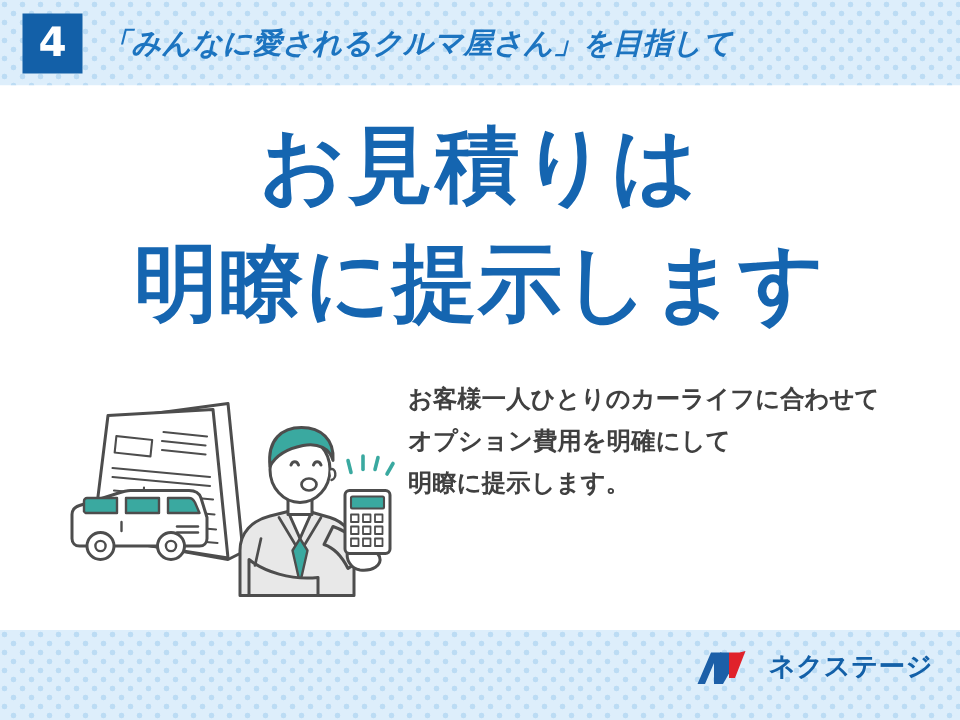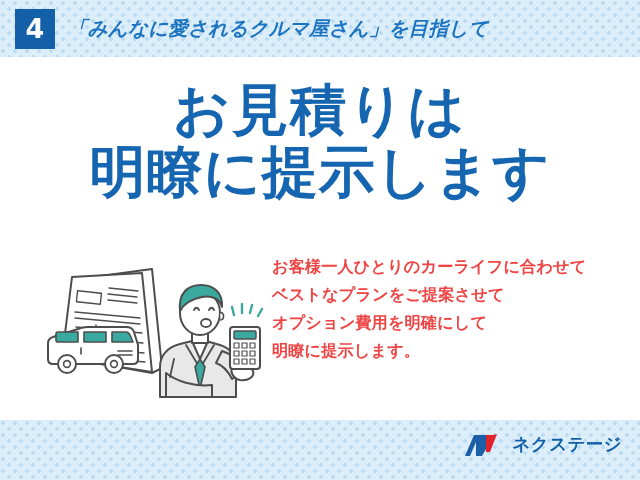"明瞭に提示します" #headline .l2 { margin-top: 0 -> 17px }
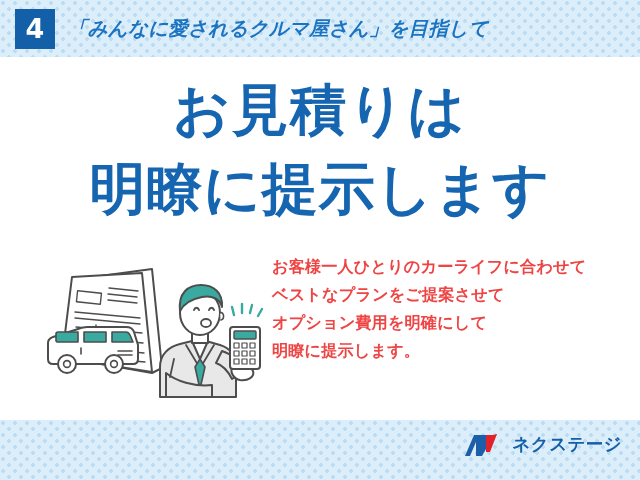"お客様一人ひとりのカーライフに合わせて" #body-copy { color: #ef4444 -> #404040 }
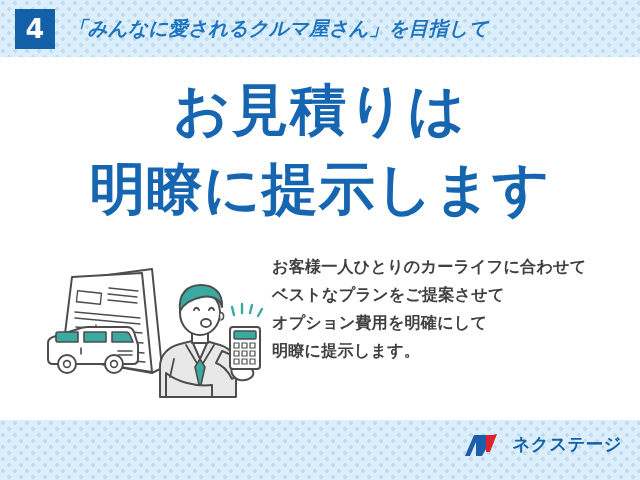"ベストなプランをご提案させて" span.ln { html: <span>ベストなプランをご提案させて</span> -> none }
